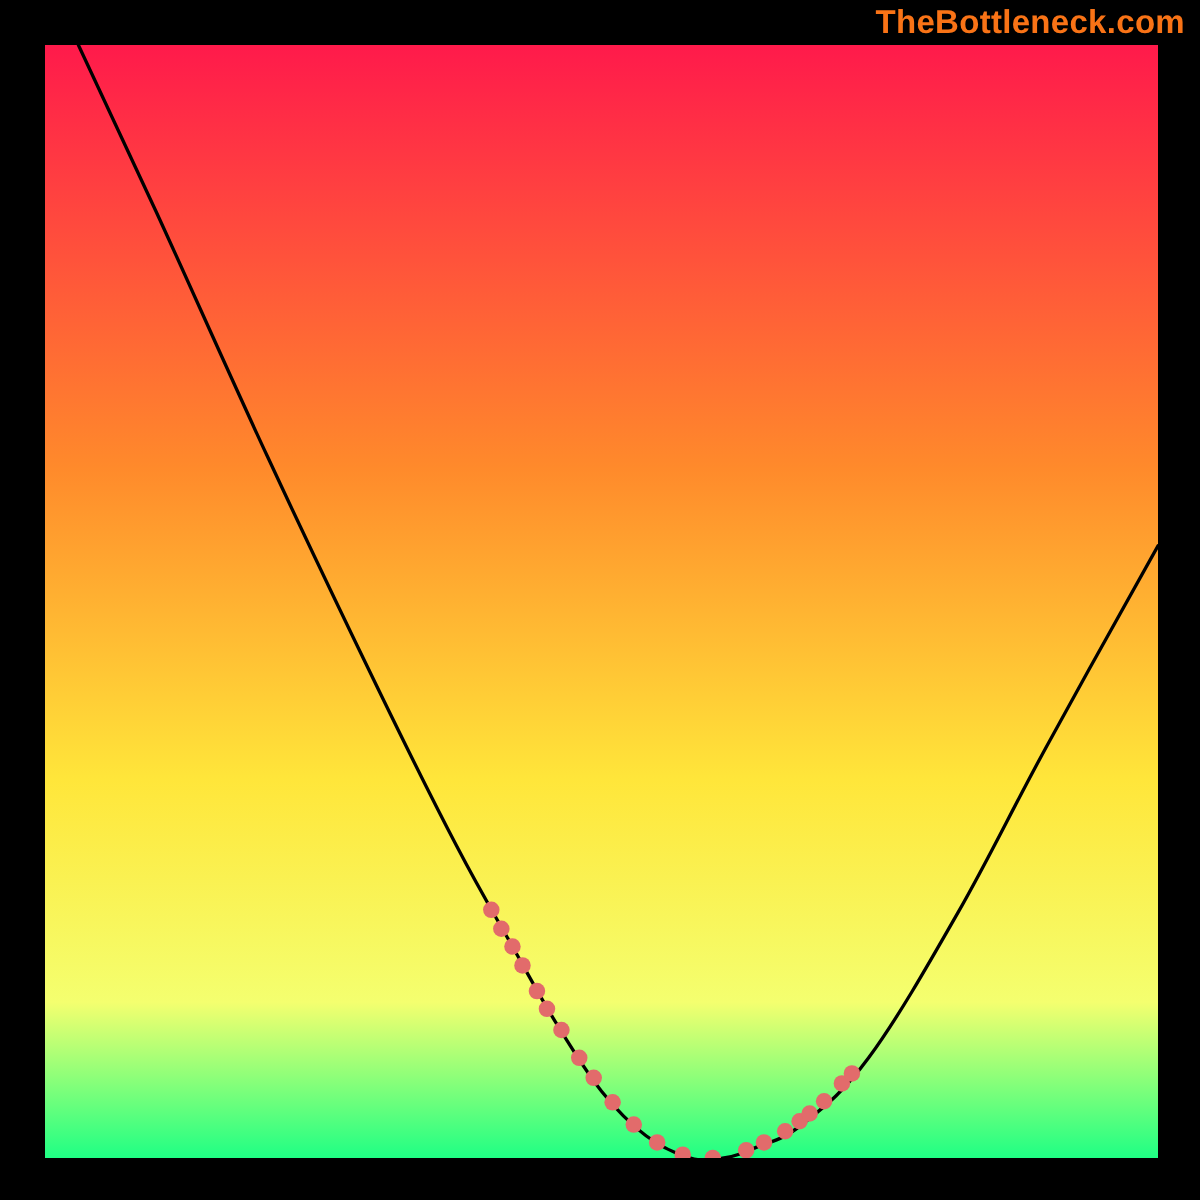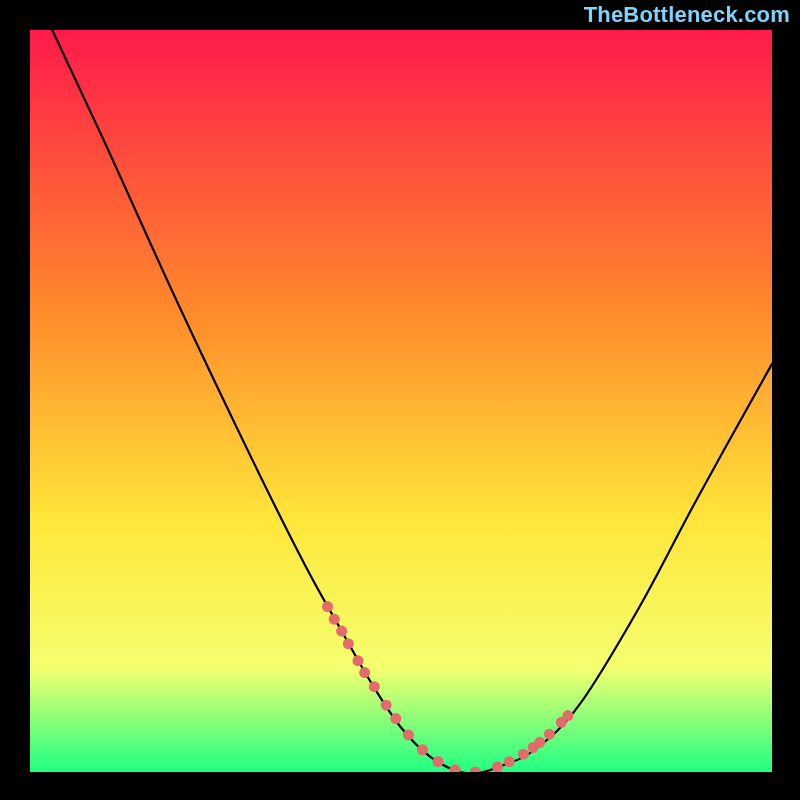"TheBottleneck.com" .watermark { color: #7dd3fc -> #f97316 }
